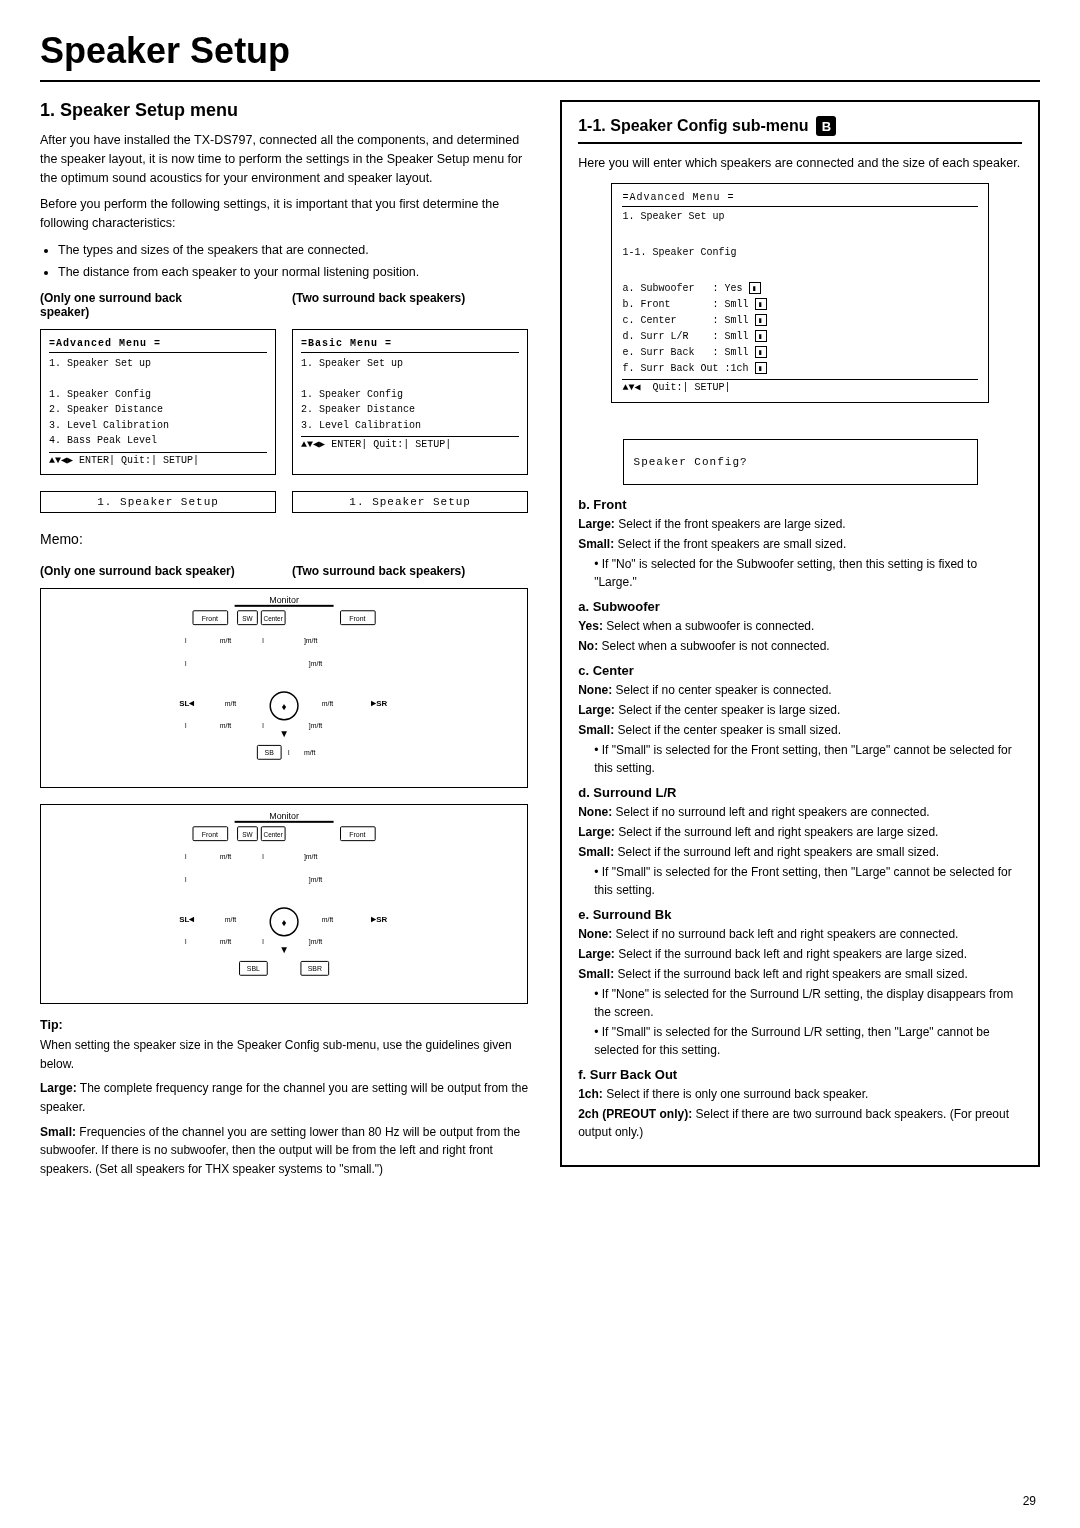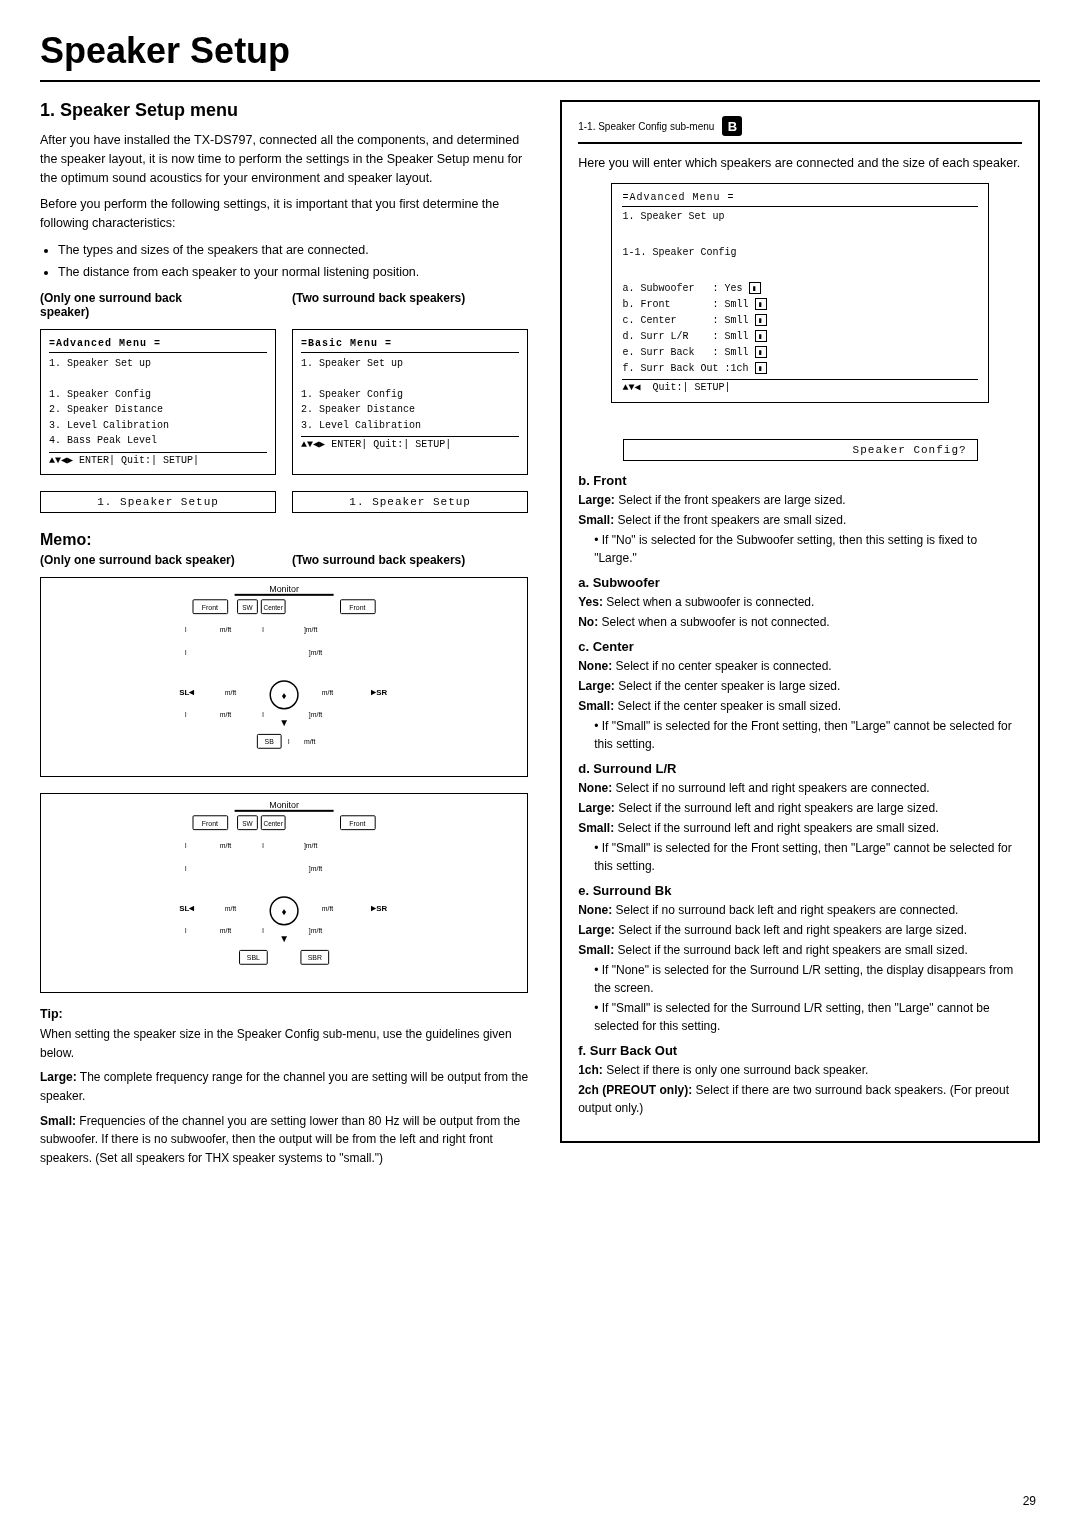"1-1. Speaker Config sub-menu" .section-title-box h2 { font-size: 10px -> 16px; font-weight: normal -> bold }
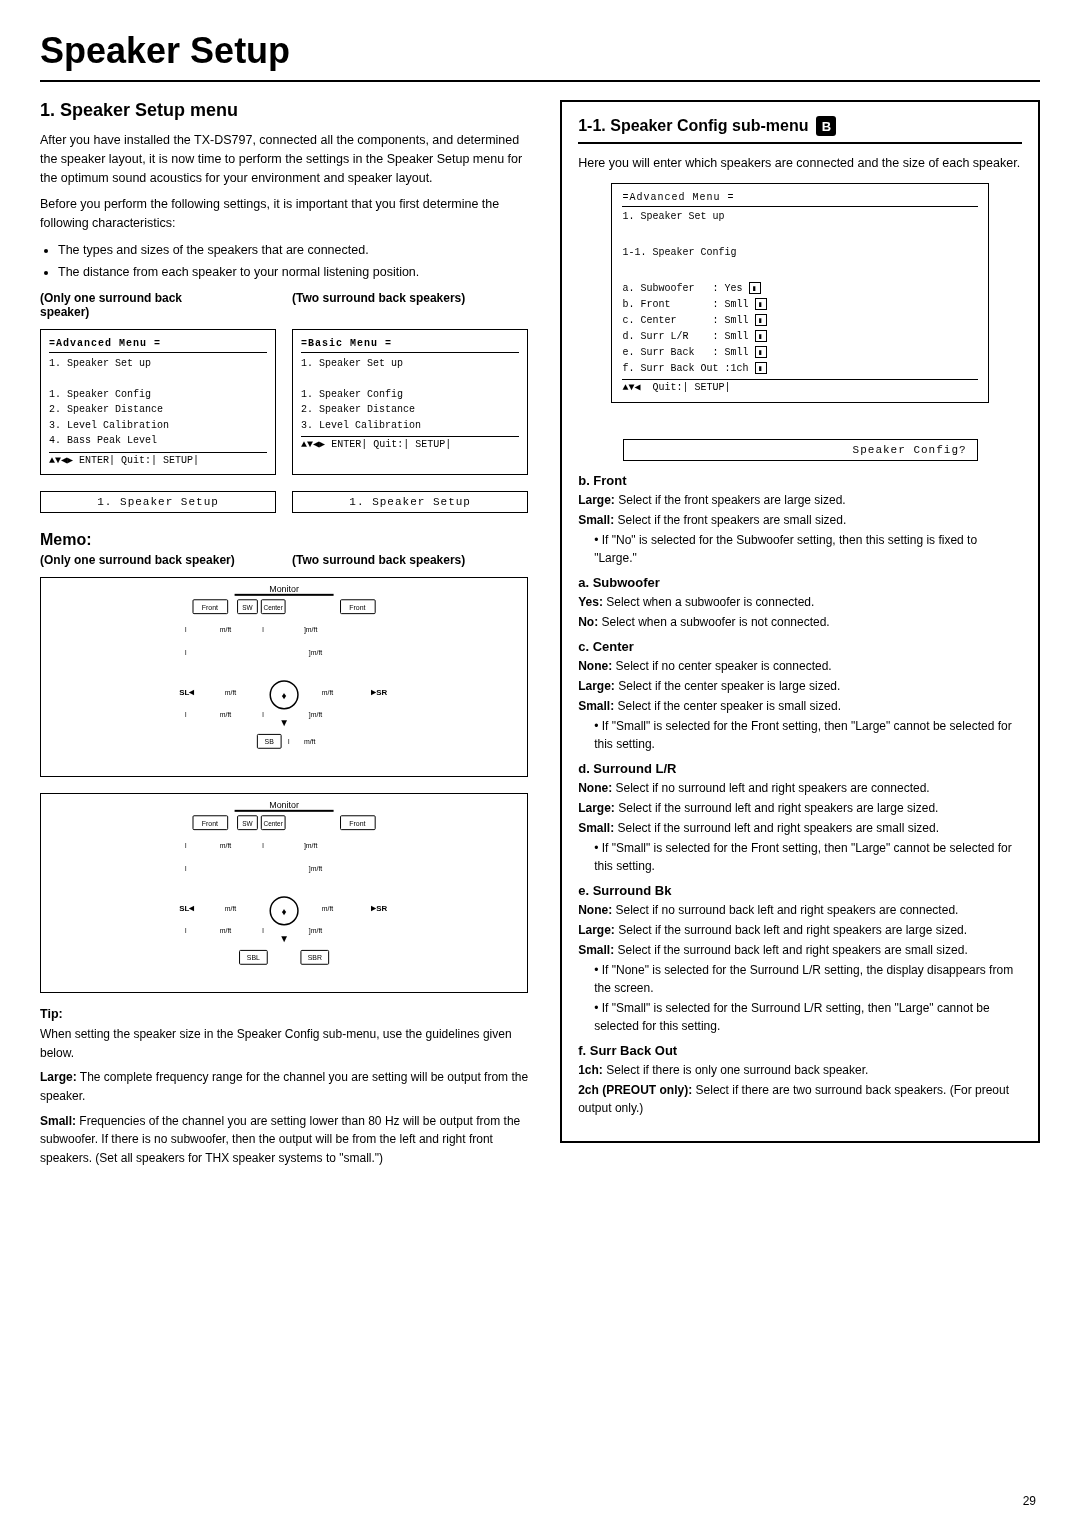"Speaker Config?" .right-display { padding: 4px 10px -> 16px 10px; text-align: right -> left }
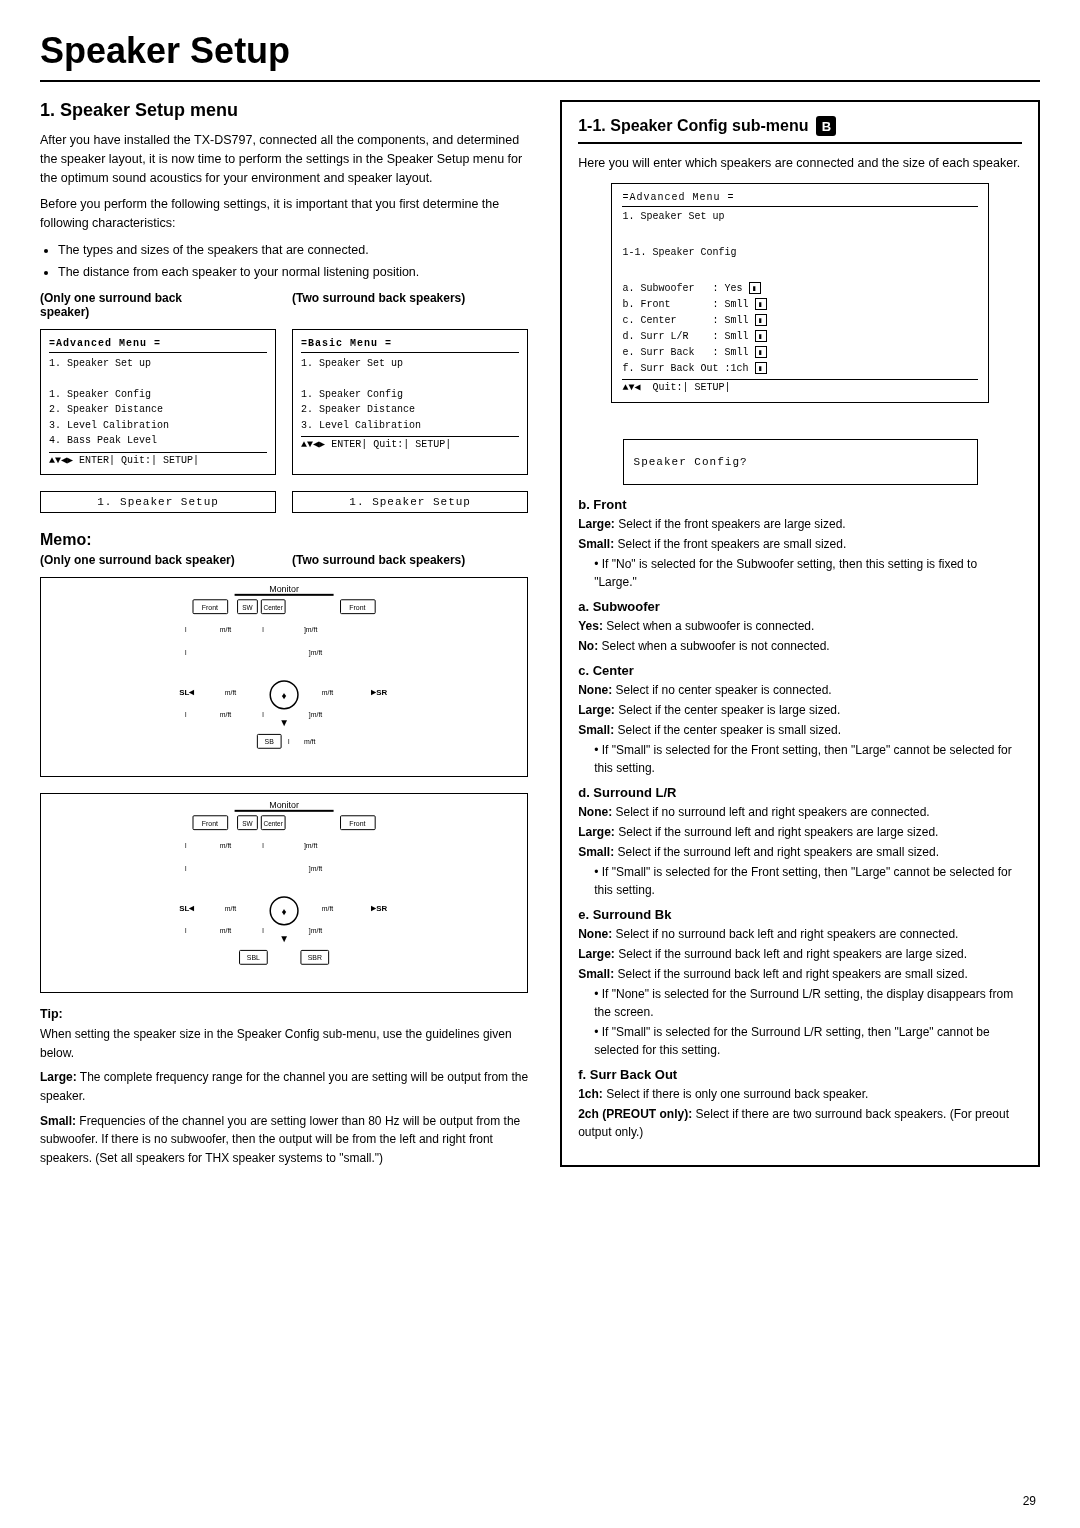"Memo:" .memo-label { font-size: 16px -> 14px; font-weight: bold -> normal; margin-bottom: 4px -> 17px }
